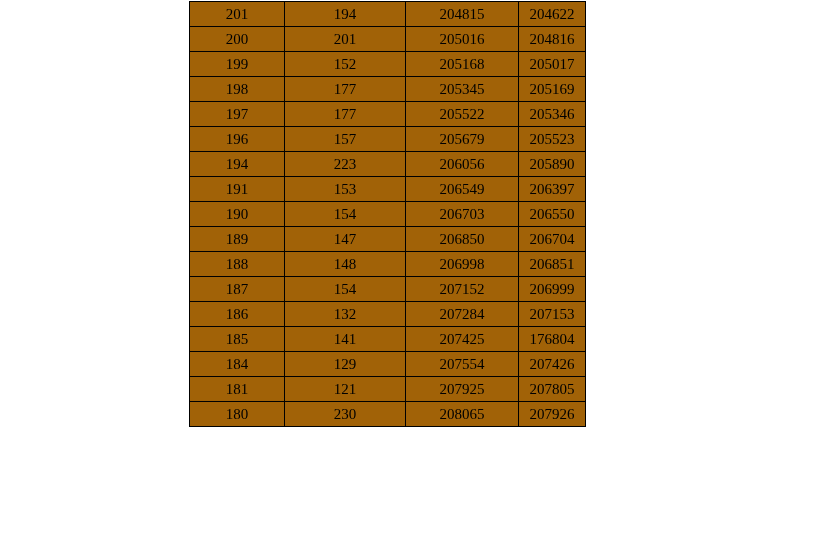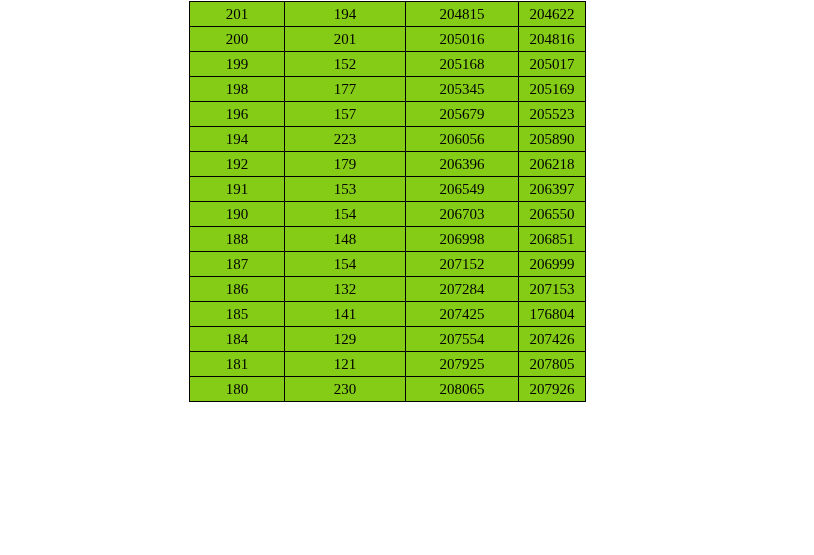"201" .score-table { background: #84cc16 -> #a16207 }
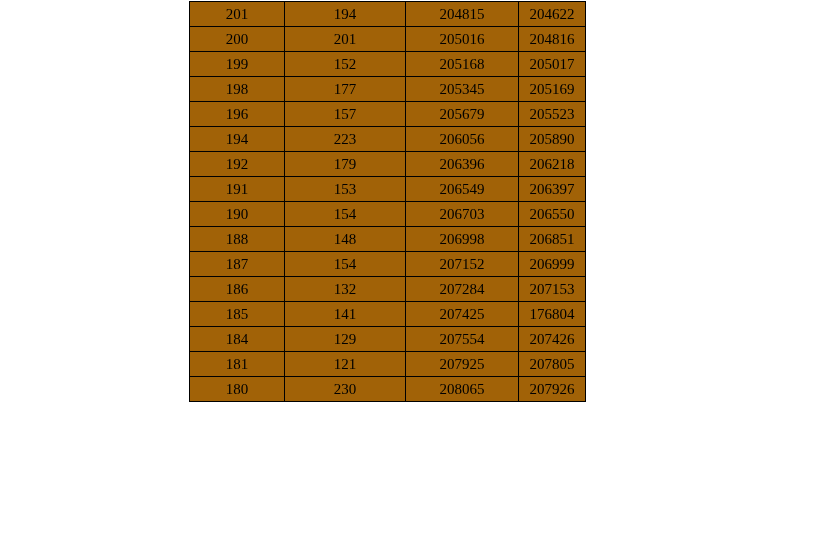"197" tr { html: none -> <tr> <td>197</td> <td>177</td> <td>205522</td> <td>205346</td> </tr> }
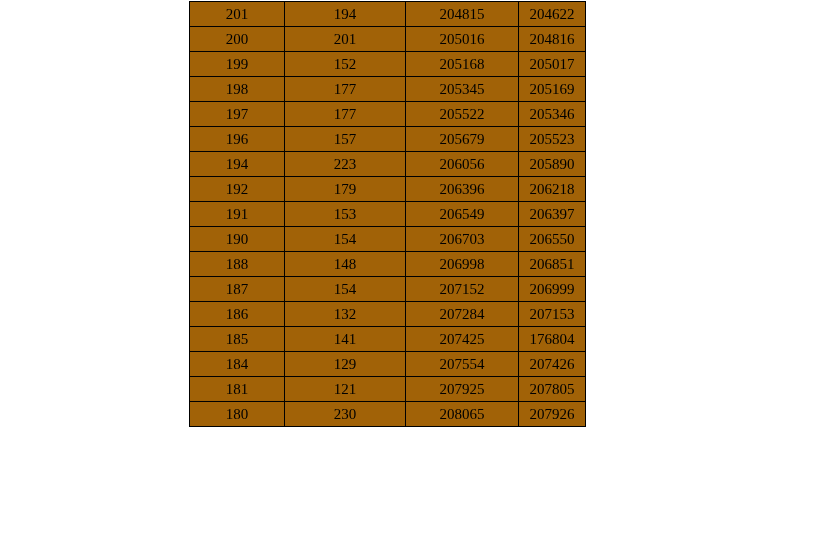"192" tr { html: <tr> <td>192</td> <td>179</td> <td>206396</td> <td>206218</td> </tr> -> none }
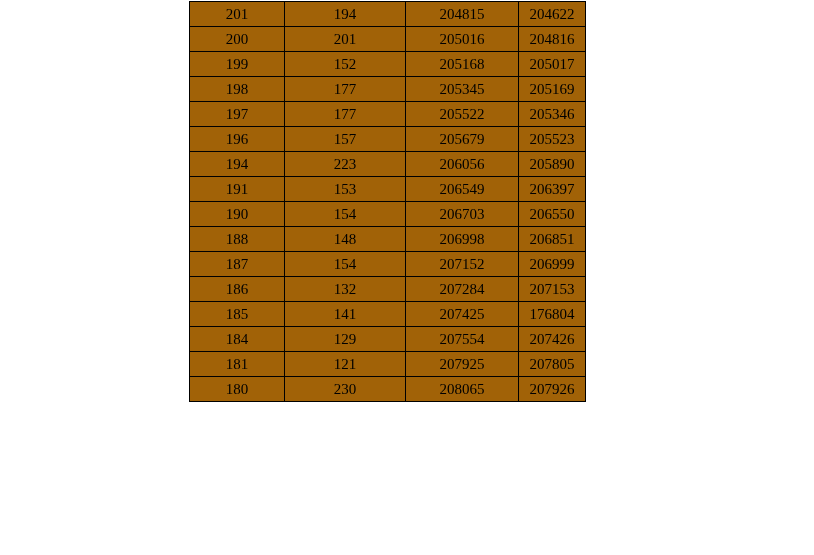"189" tr { html: none -> <tr> <td>189</td> <td>147</td> <td>206850</td> <td>206704</td> </tr> }
